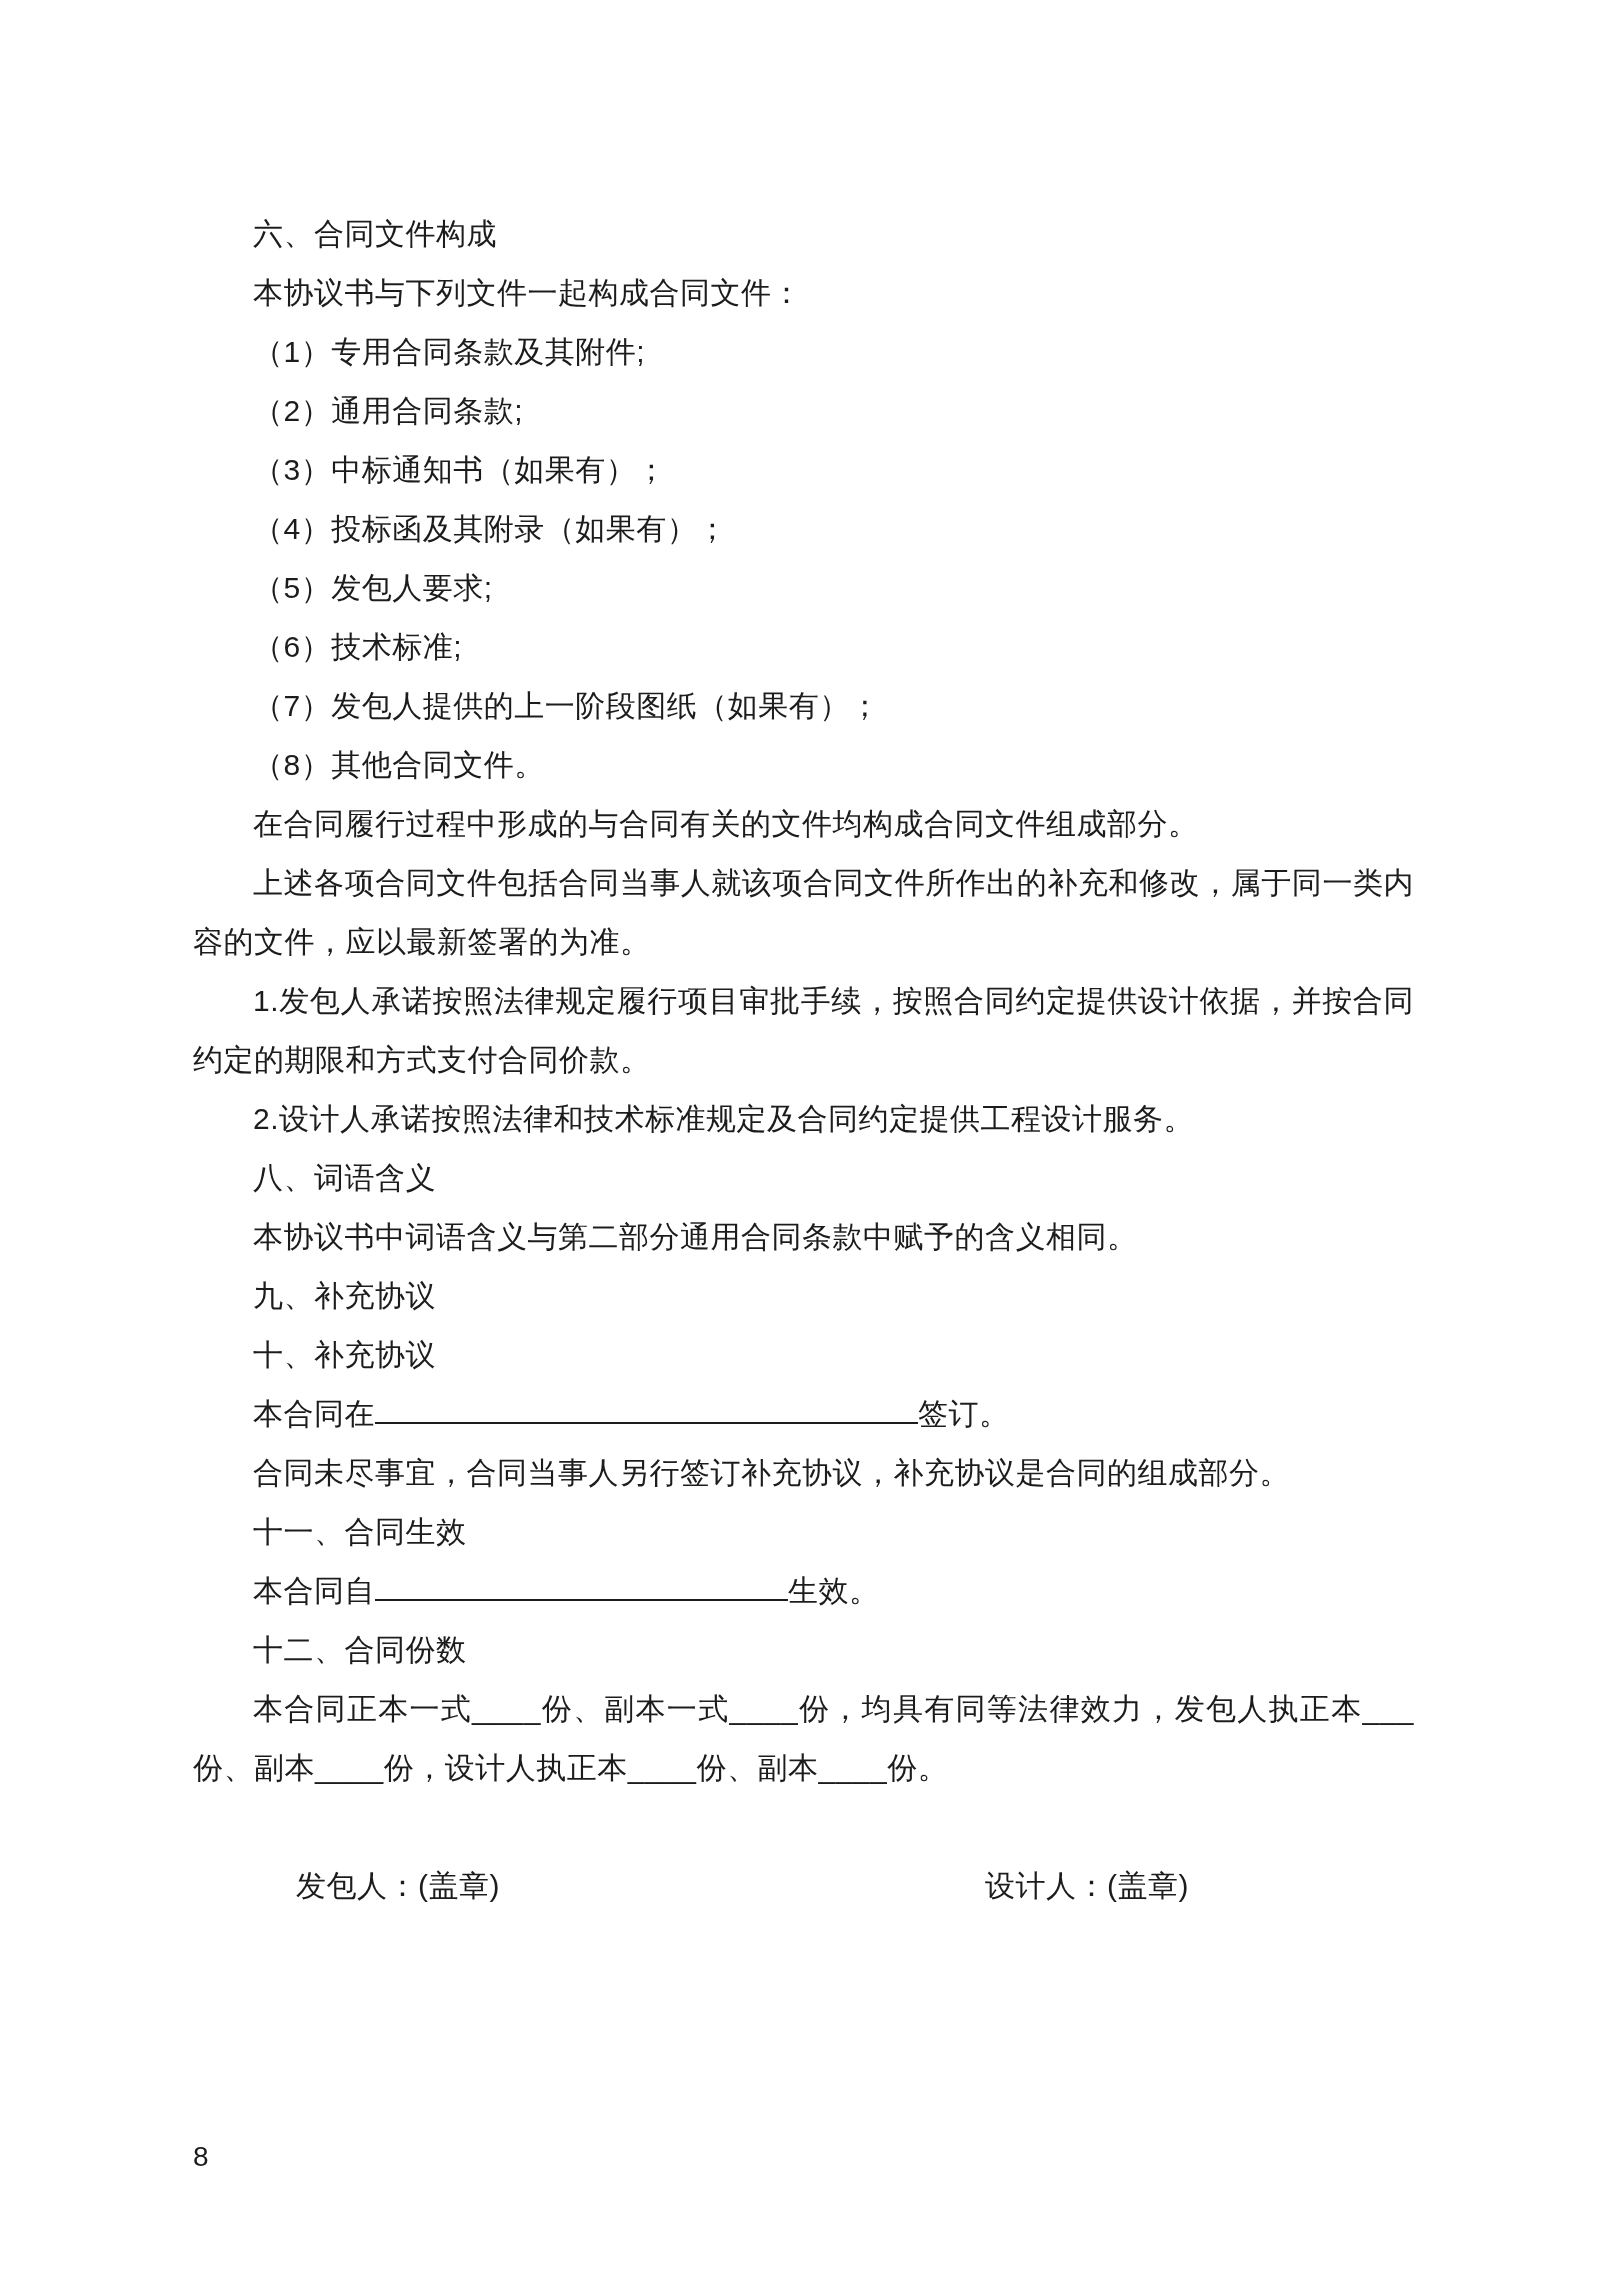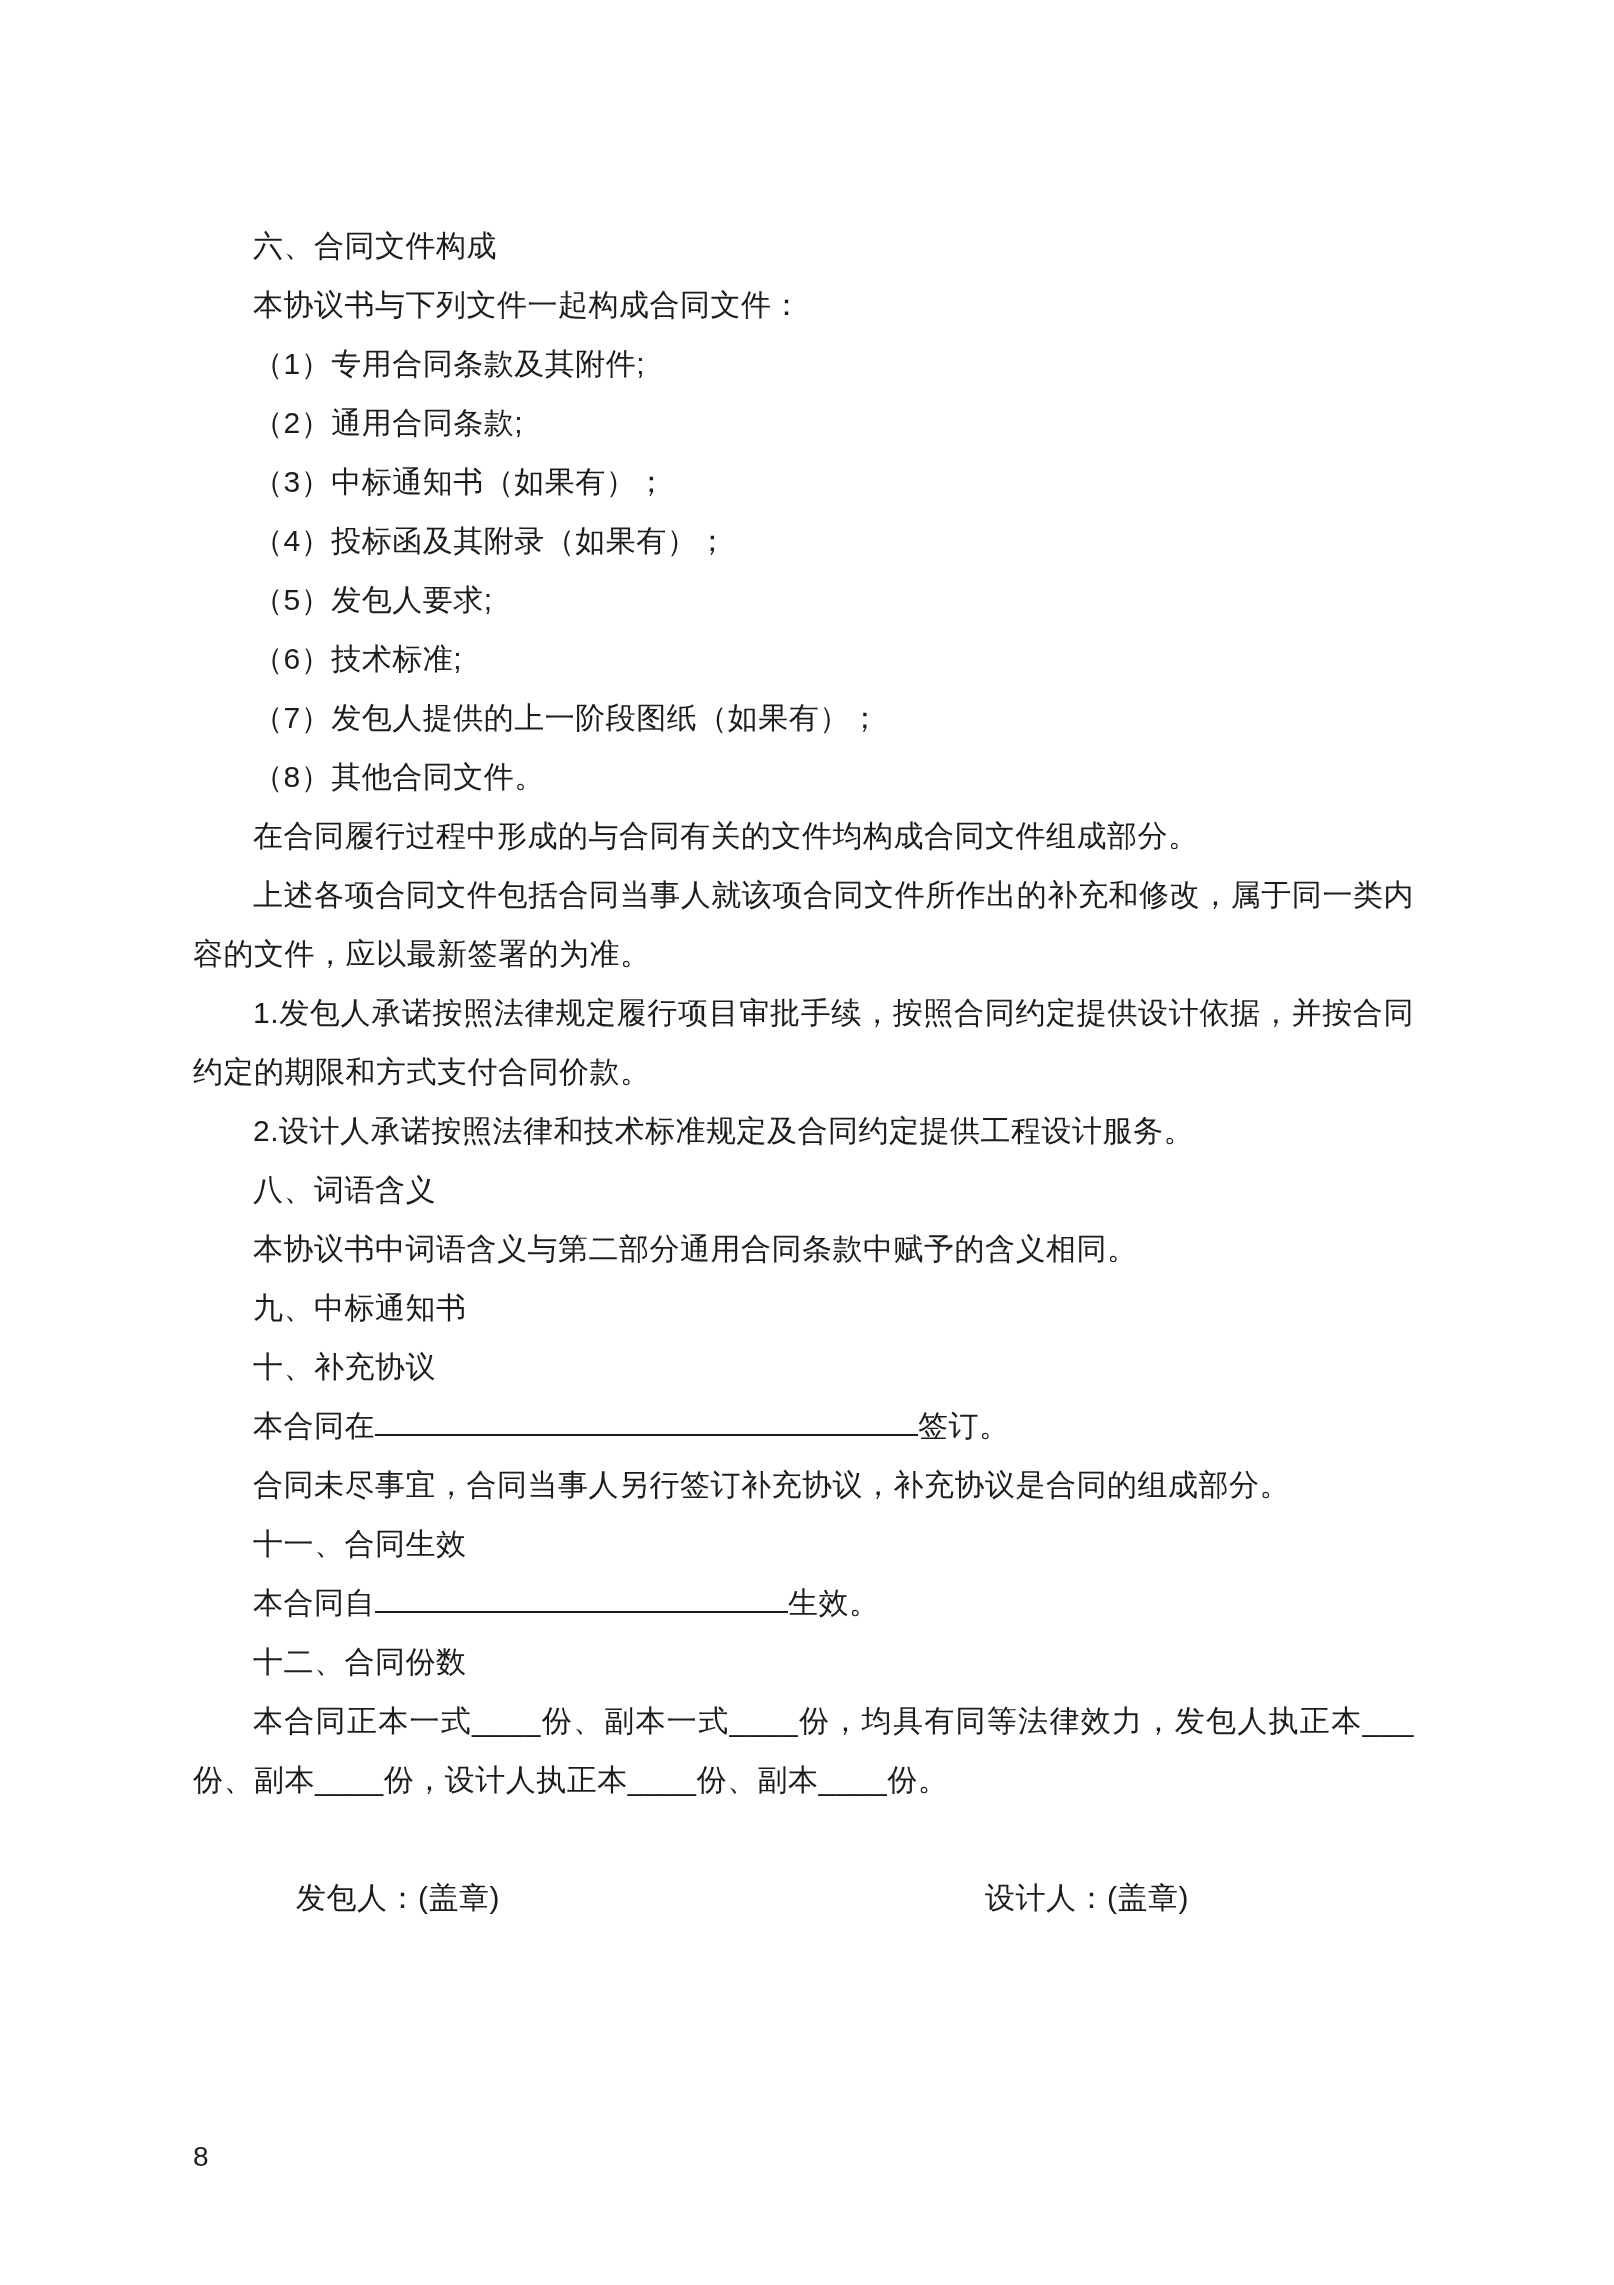"六、合同文件构成" .content { top: 216px -> 204px }
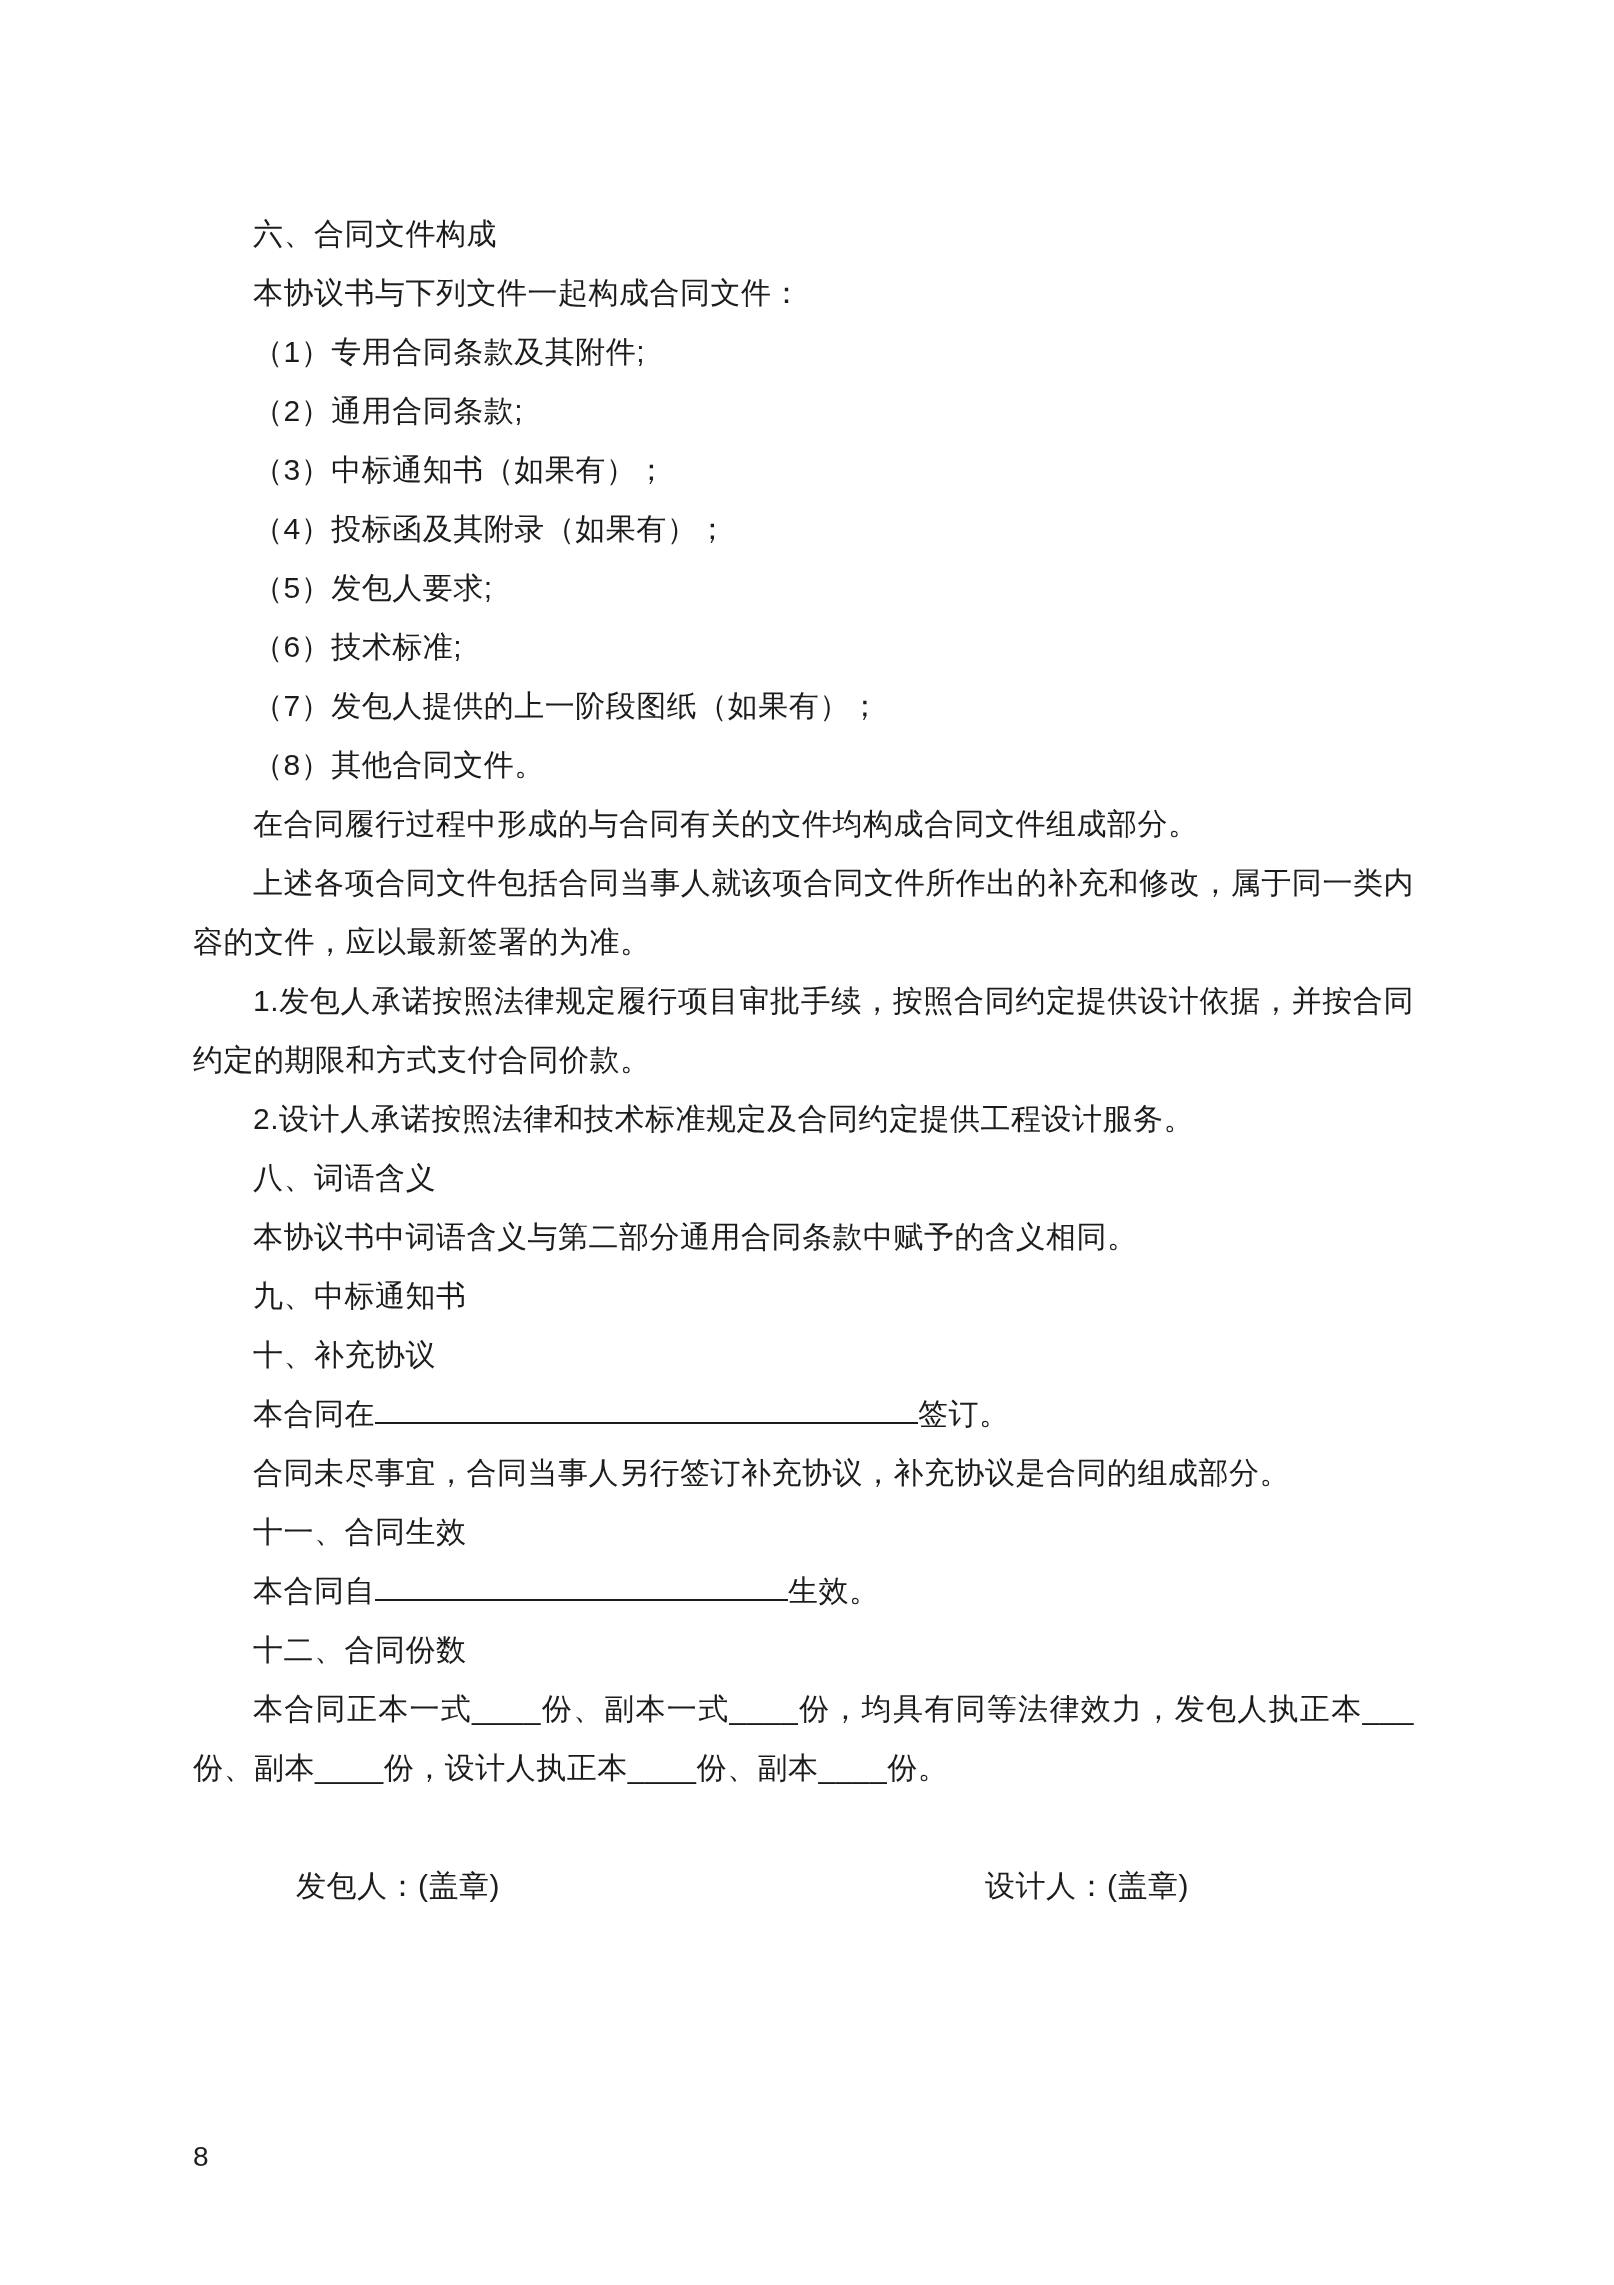"九、中标通知书" p.para { text: 中标通知书 -> 补充协议 }
